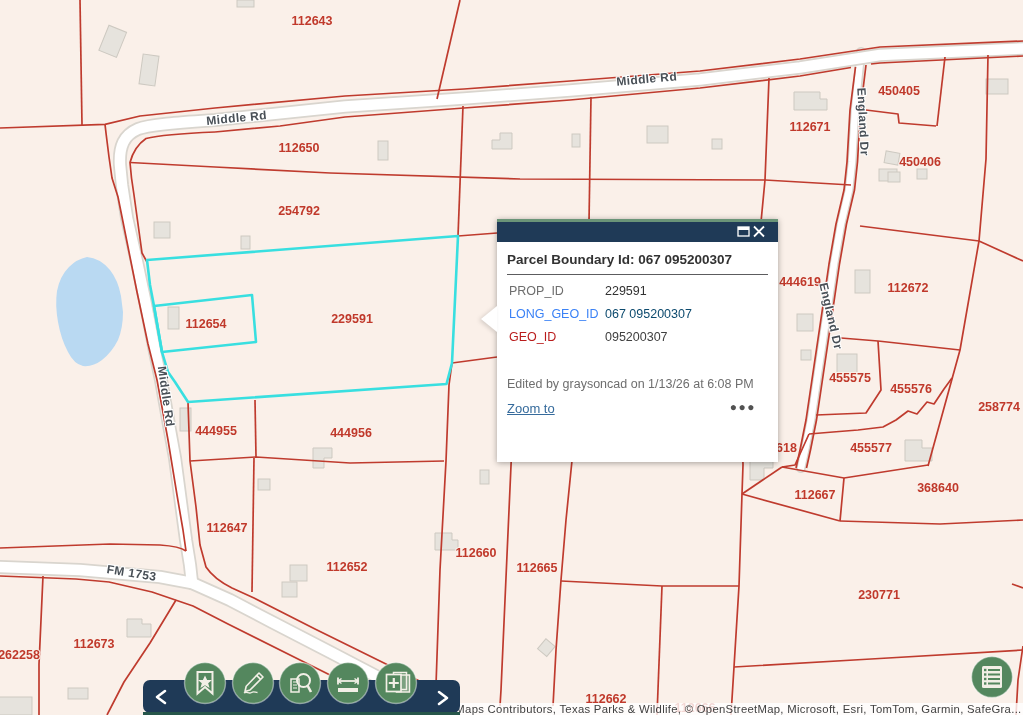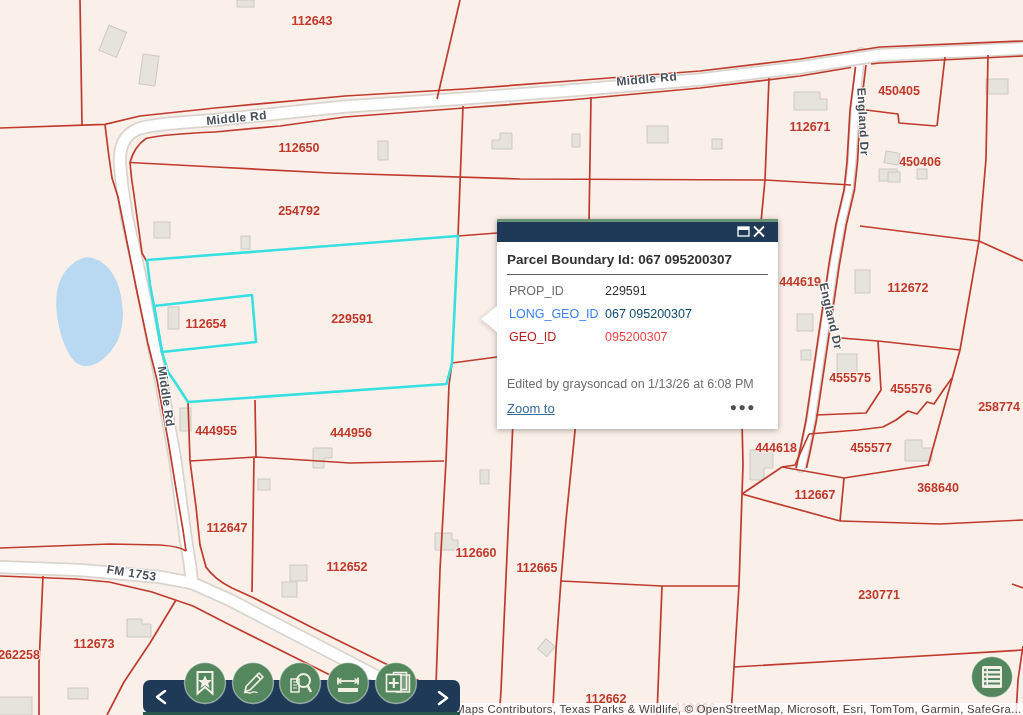"Parcel Boundary Id: 067 095200307" div { height: 210px -> 243px }
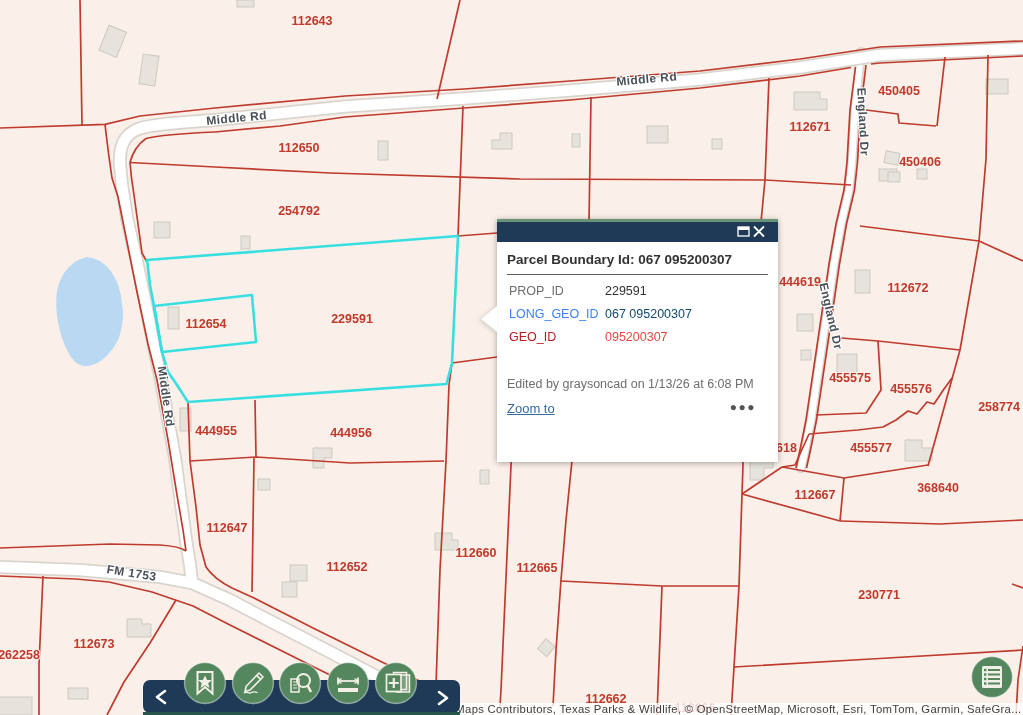"095200307" td { color: #ef4444 -> #404040 }
